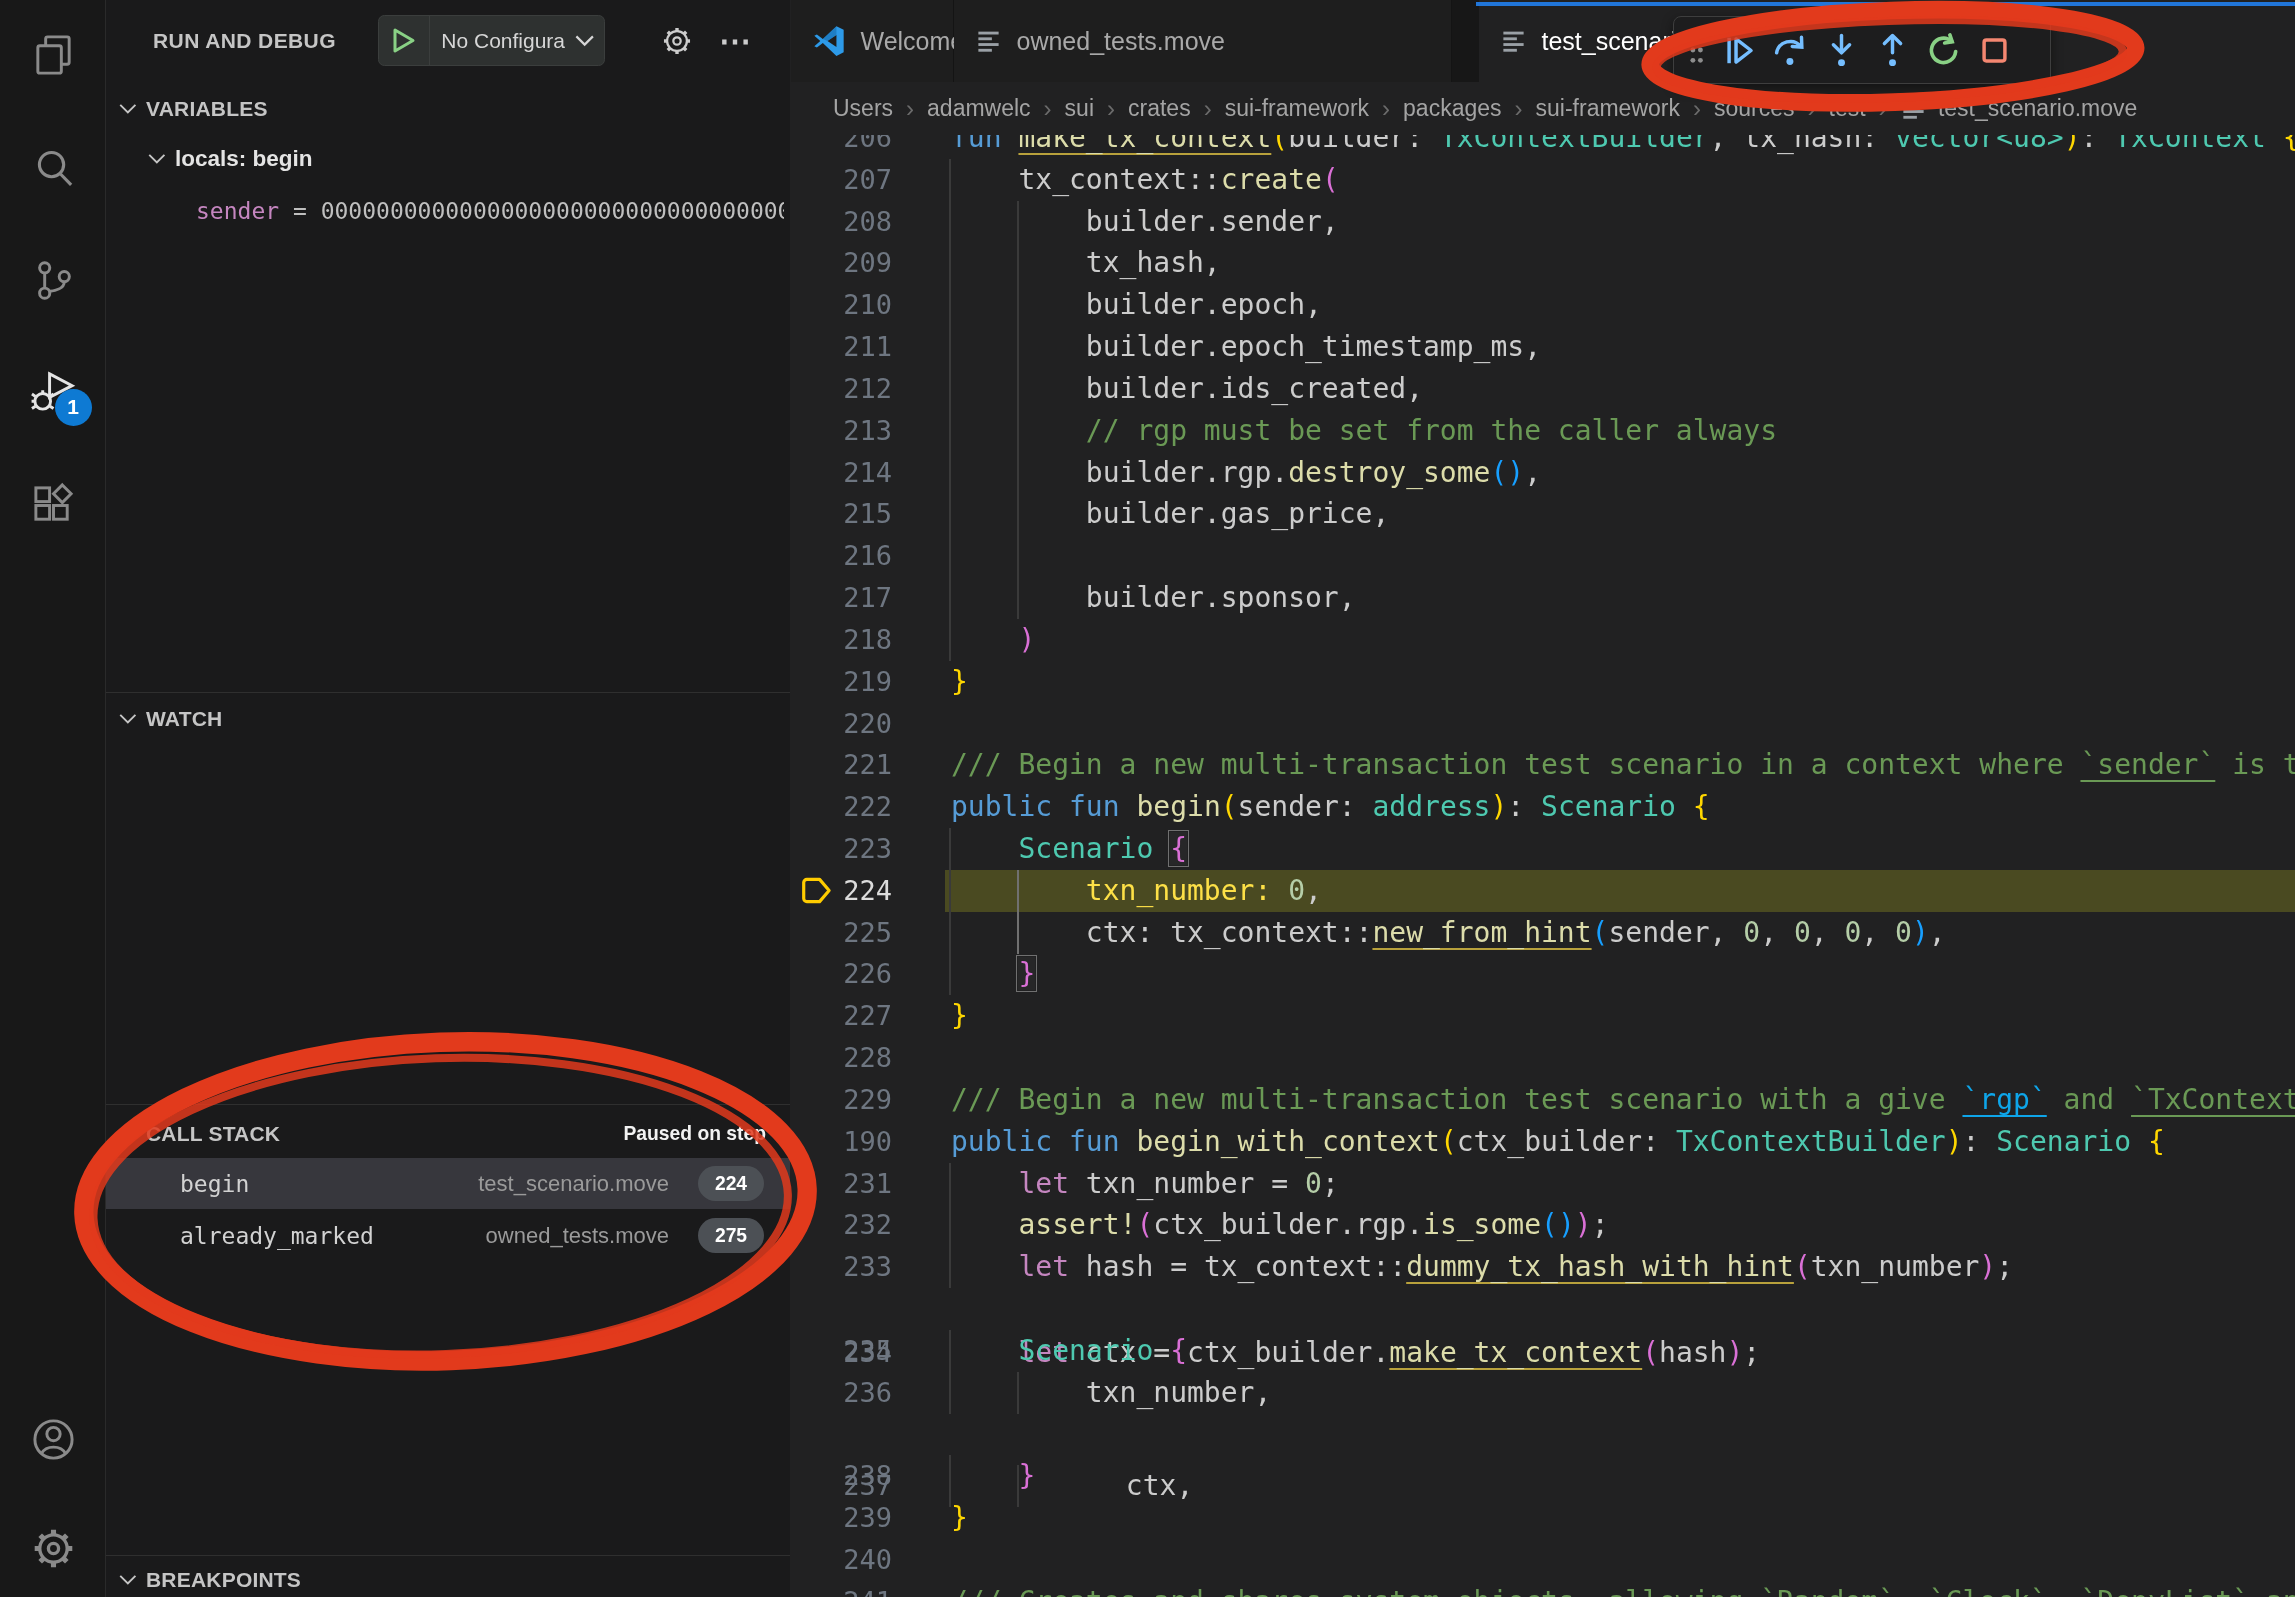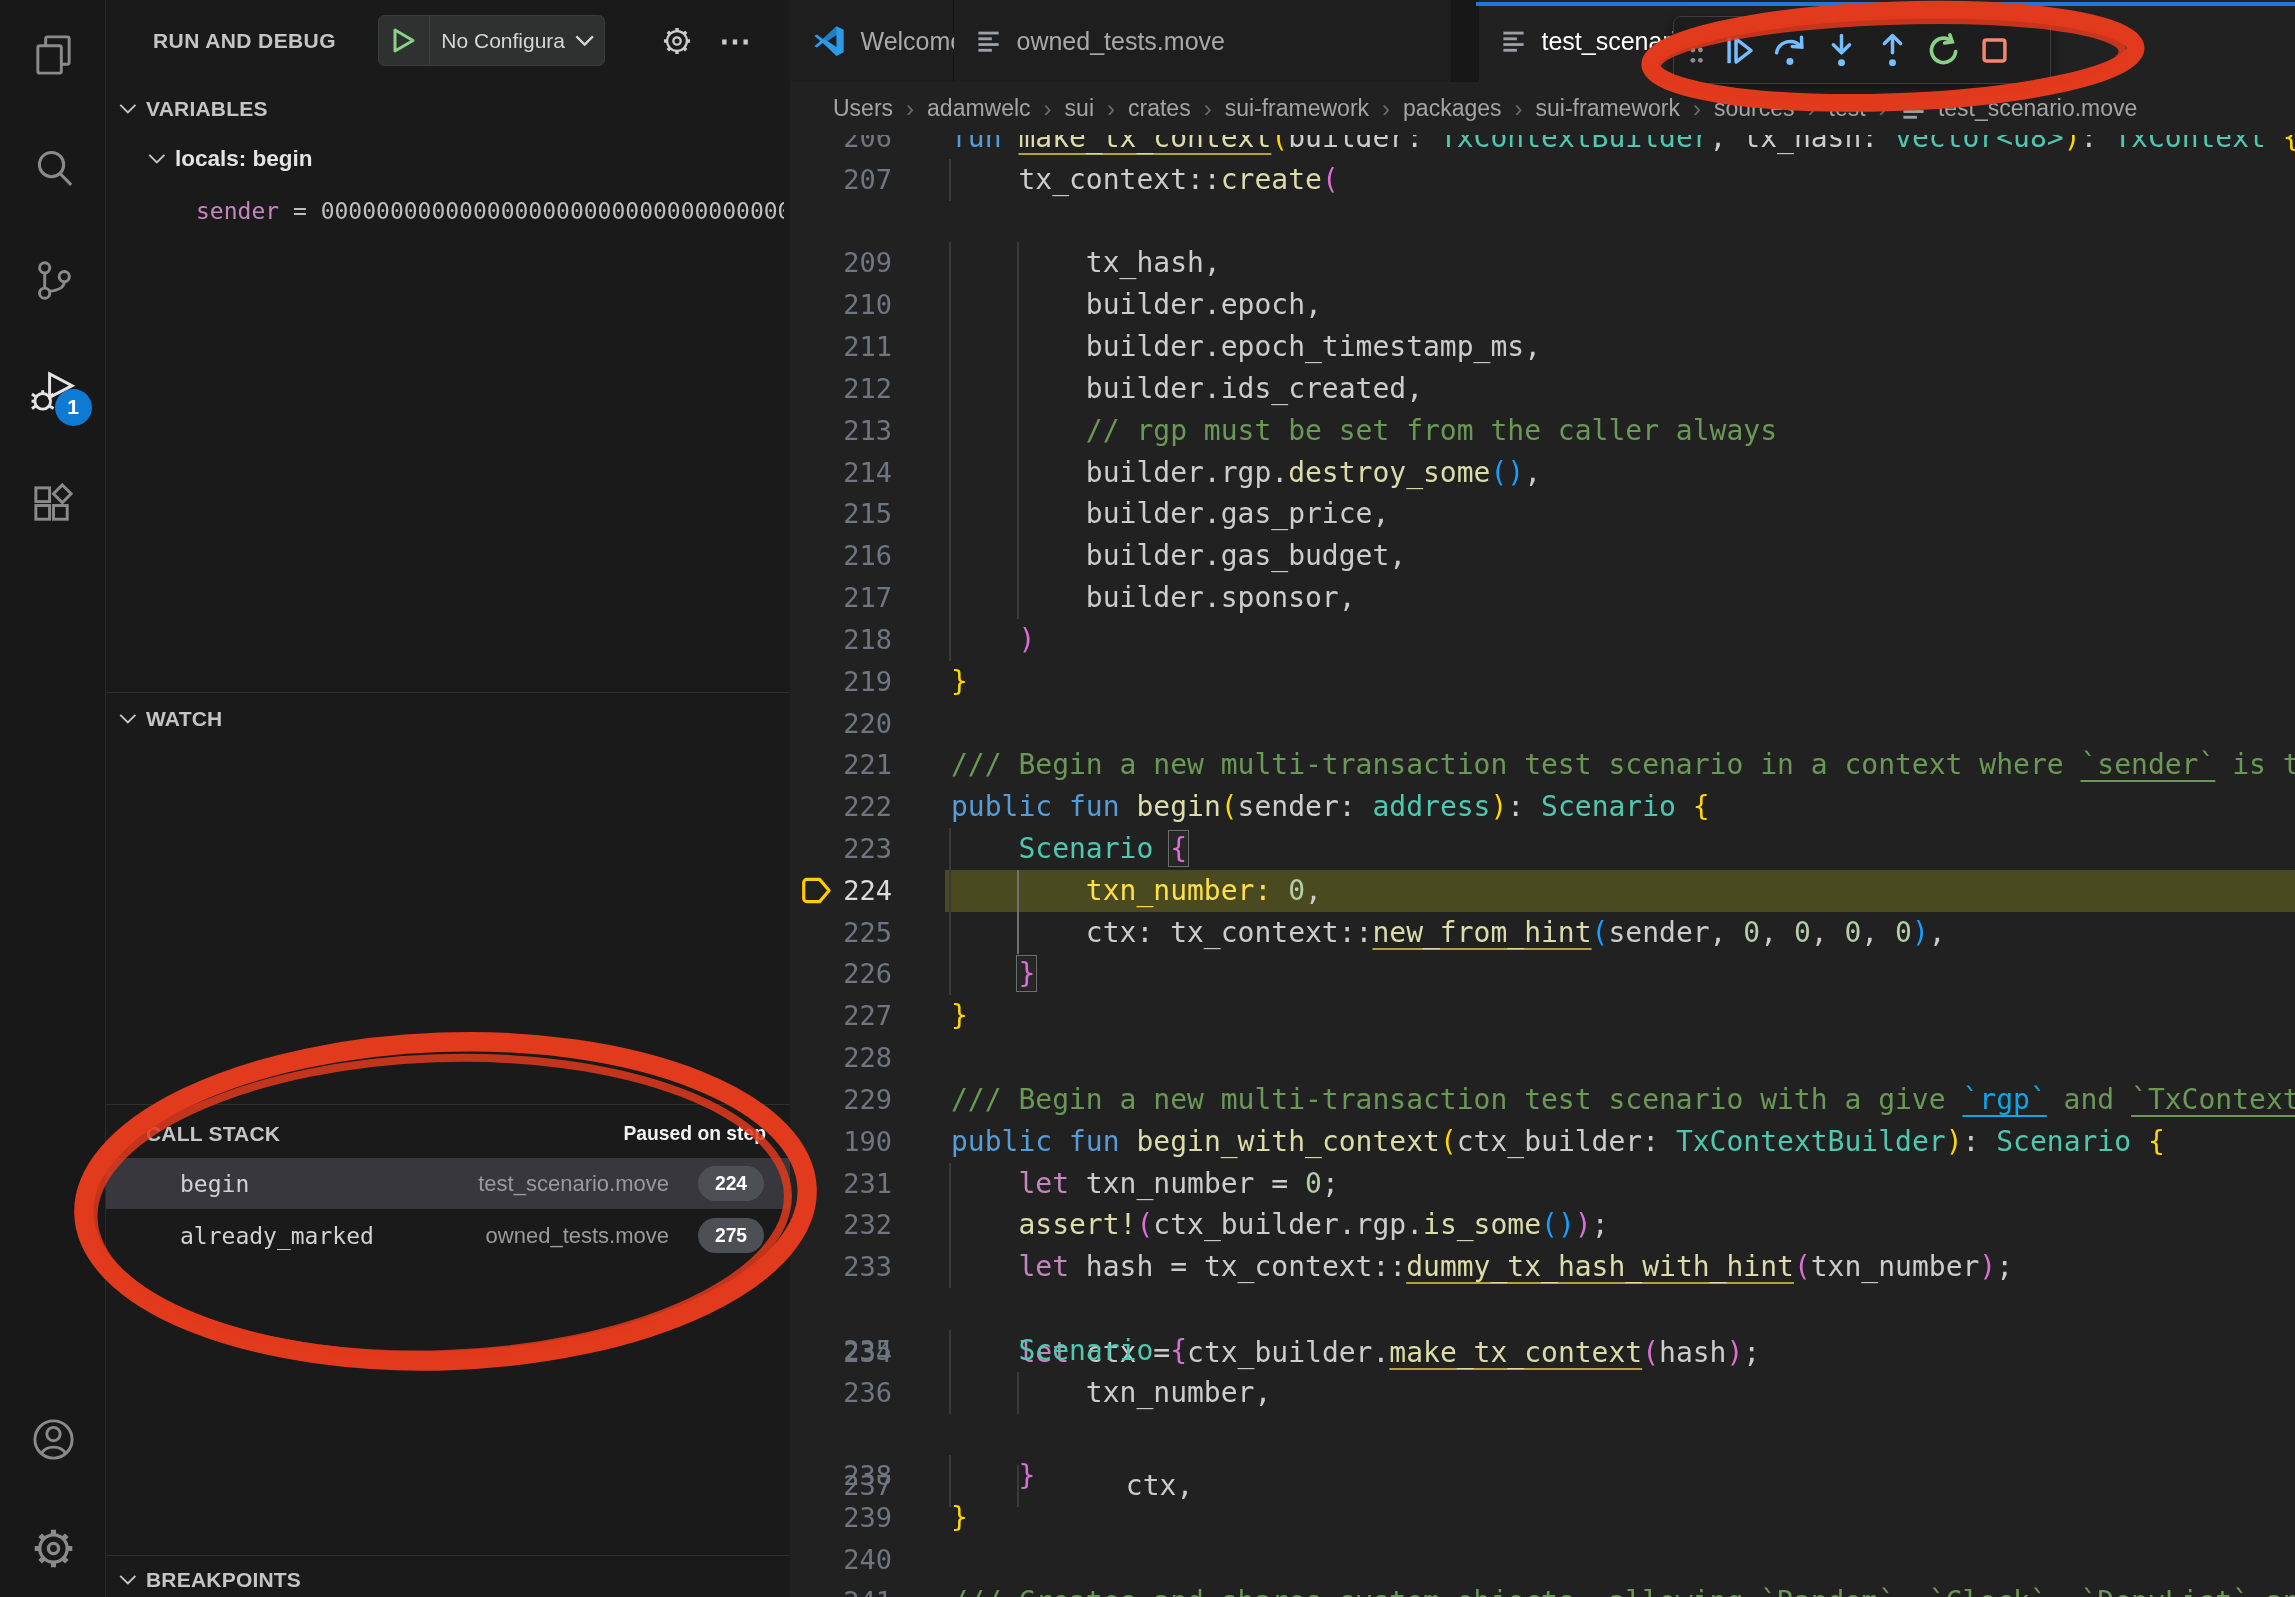"208" div.crow { html: none -> <div> <div></div> <div></div> <span>208</span> <span><span> builder.sender,</span></span> </div> }
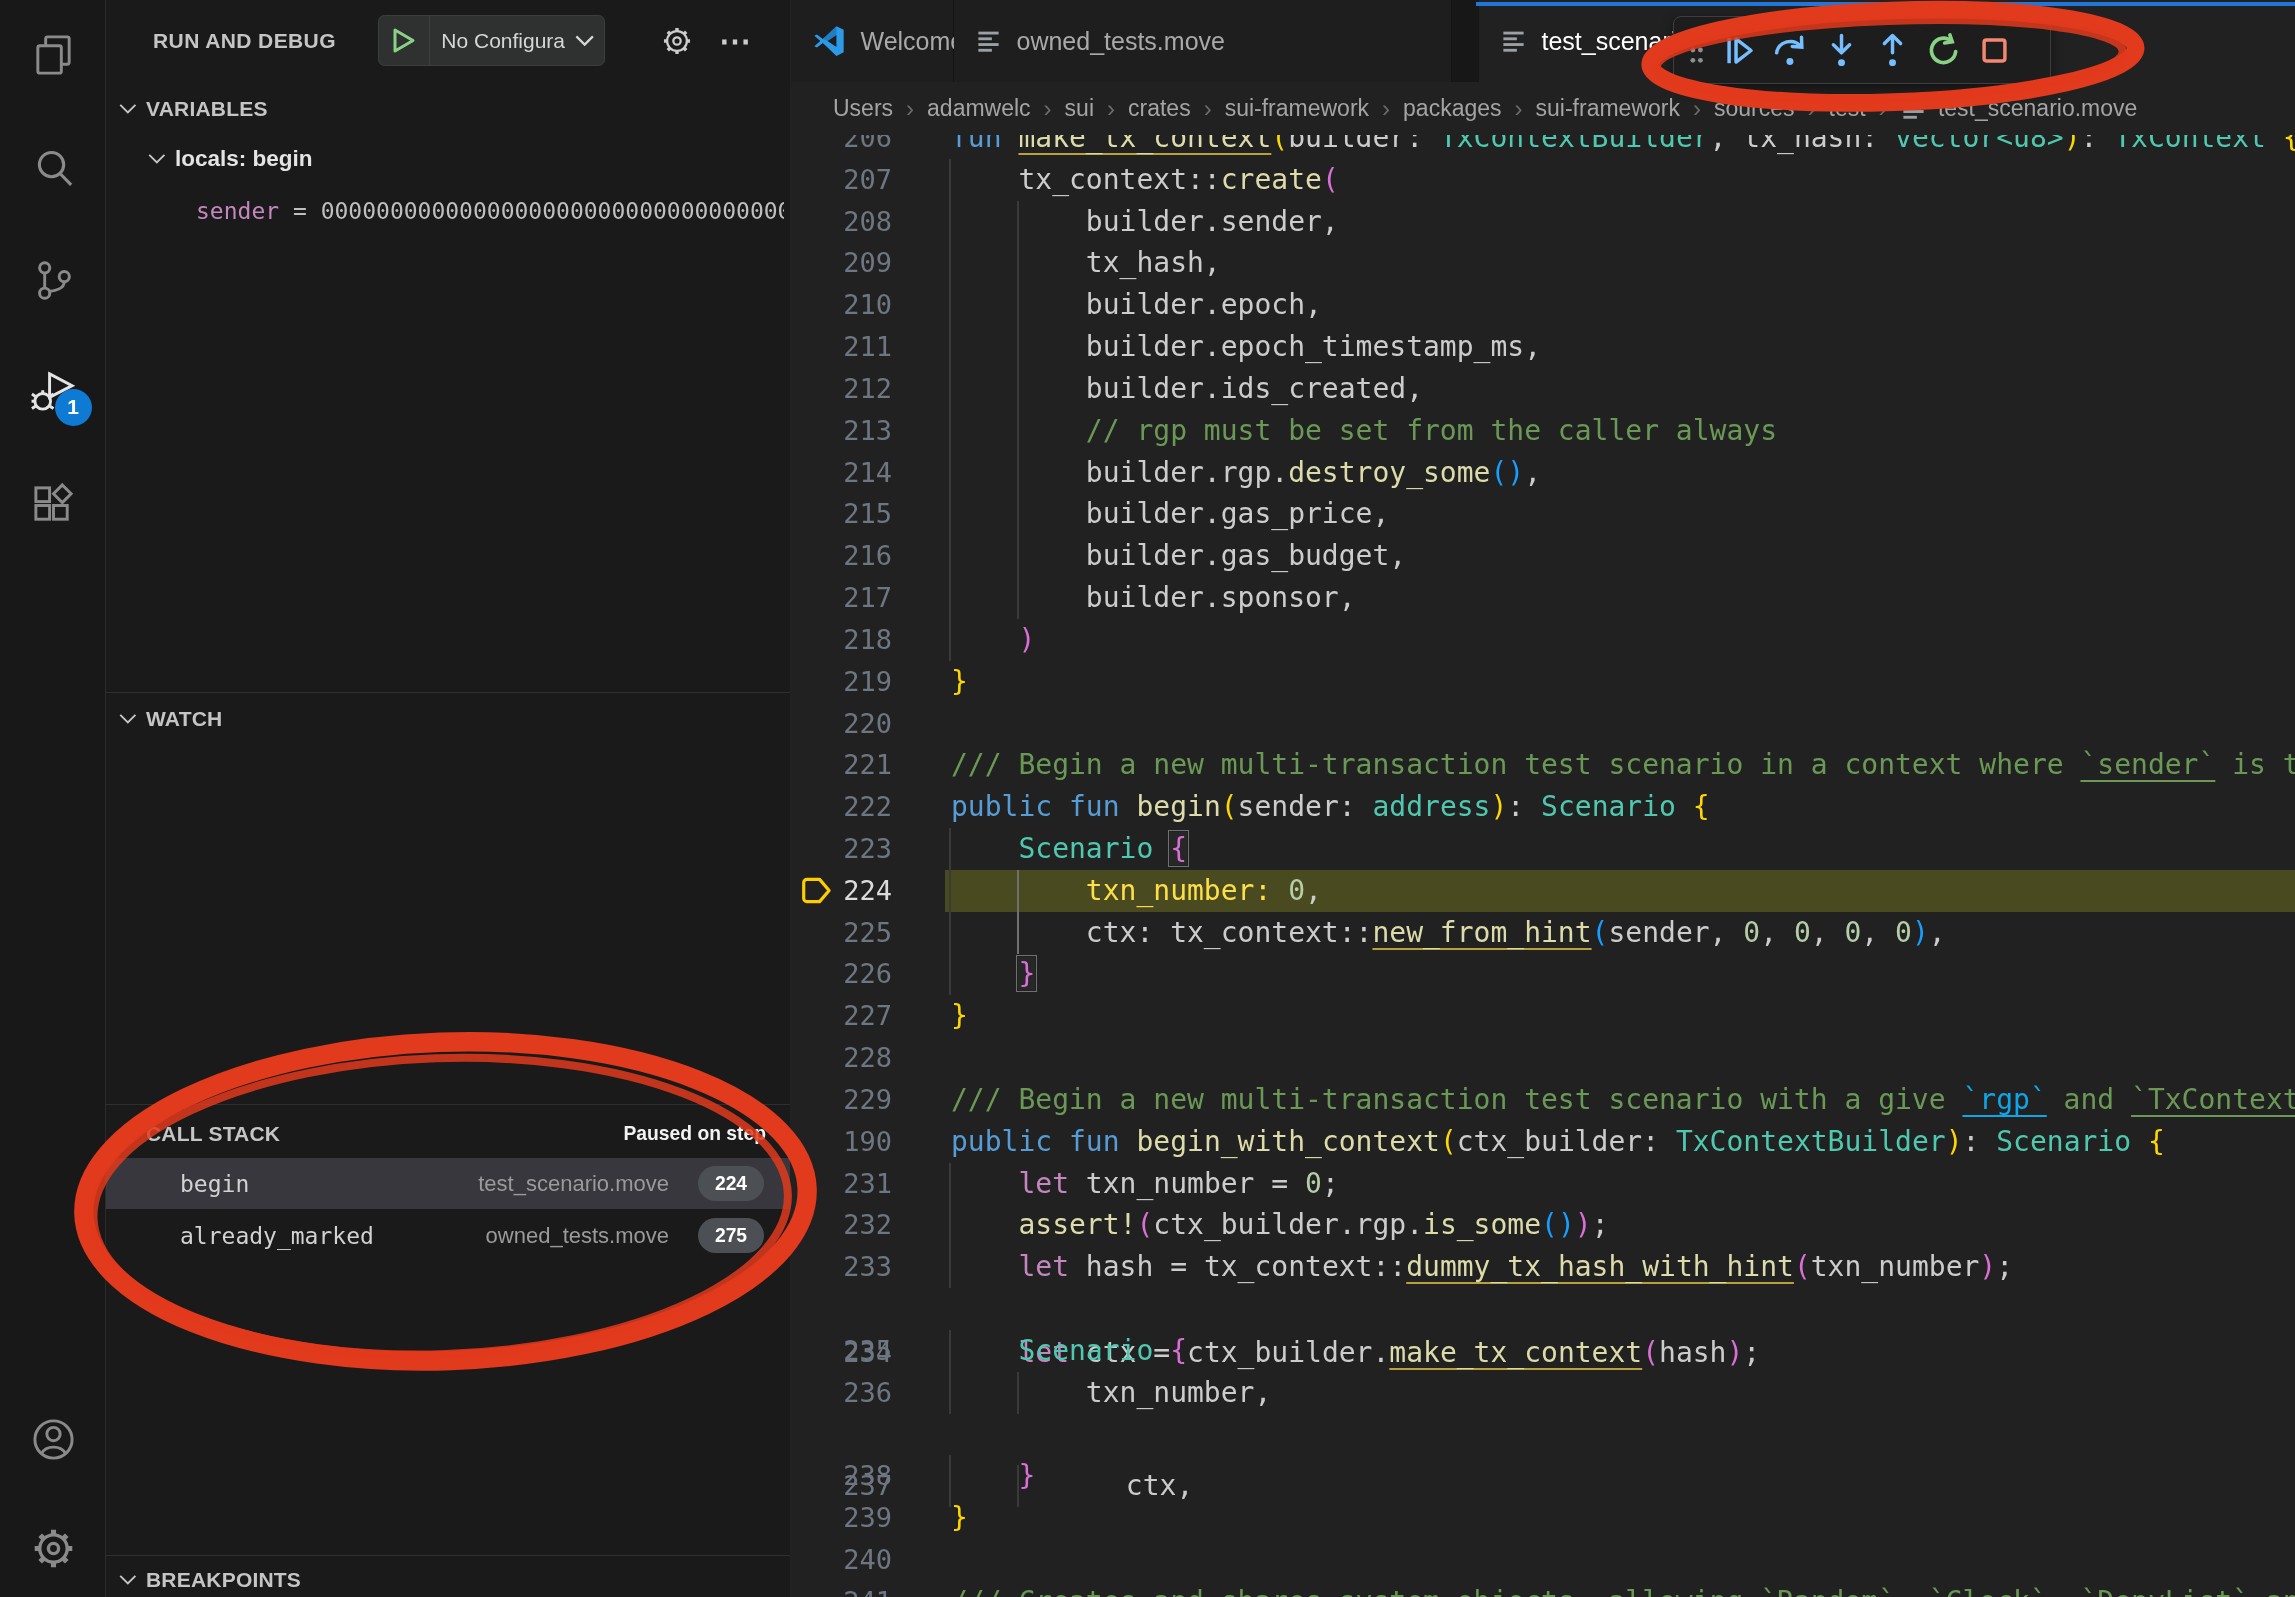"builder.gas_budget," span.ctext { html: <span><span> builder.gas_budget,</span></span> -> none }
